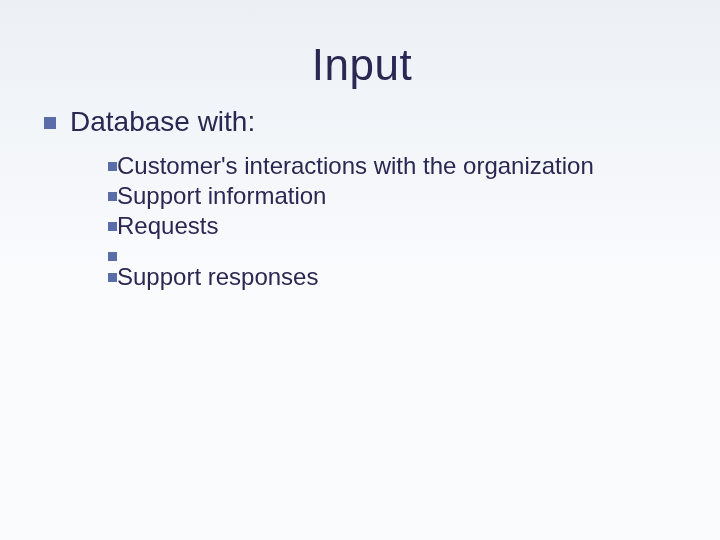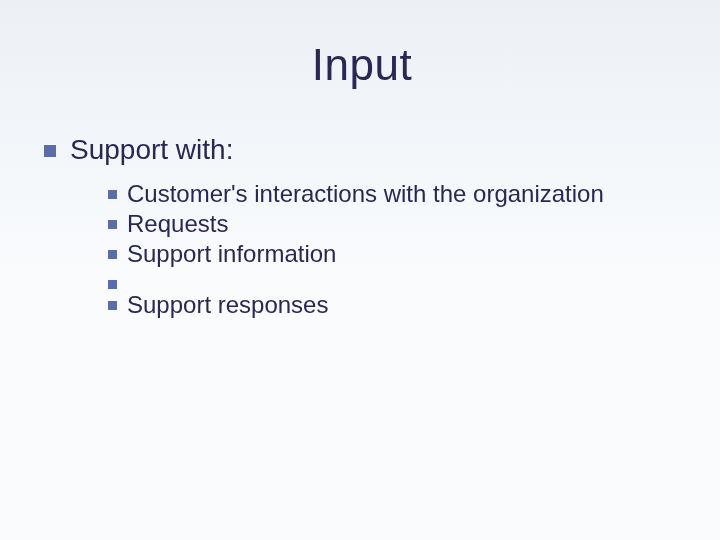"Input" .title { margin-bottom: 44px -> 16px }
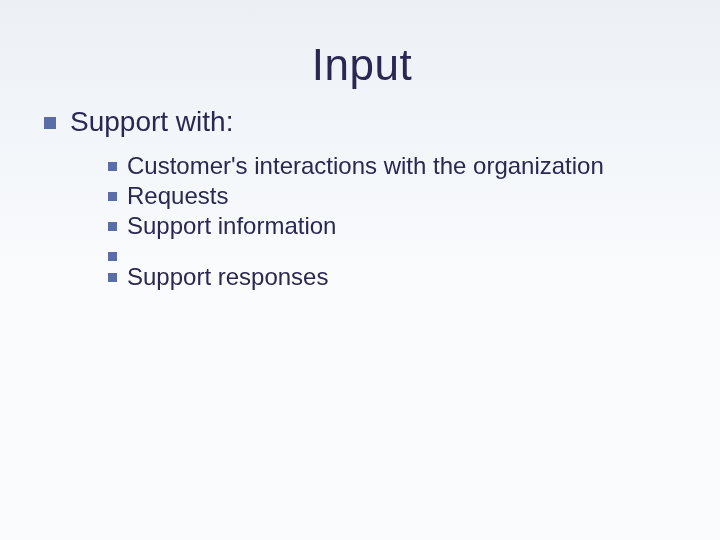"Support with:" div.text { text: Support -> Database }
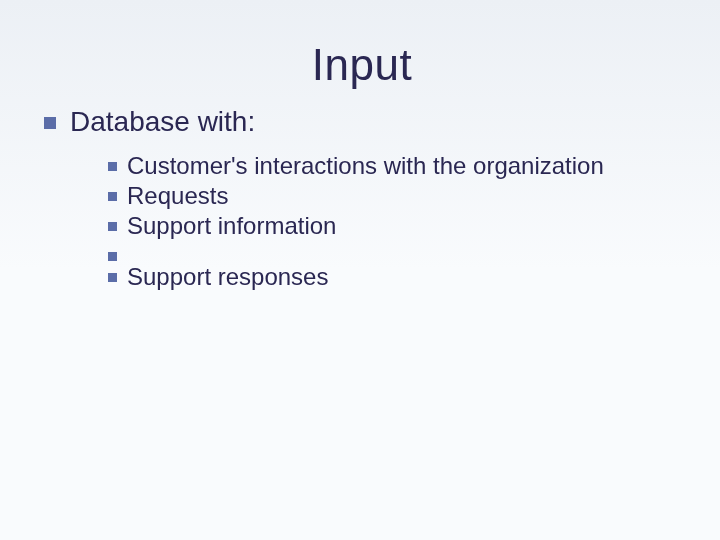"Customer's interactions with the" .level2 { gap: 10px -> none }
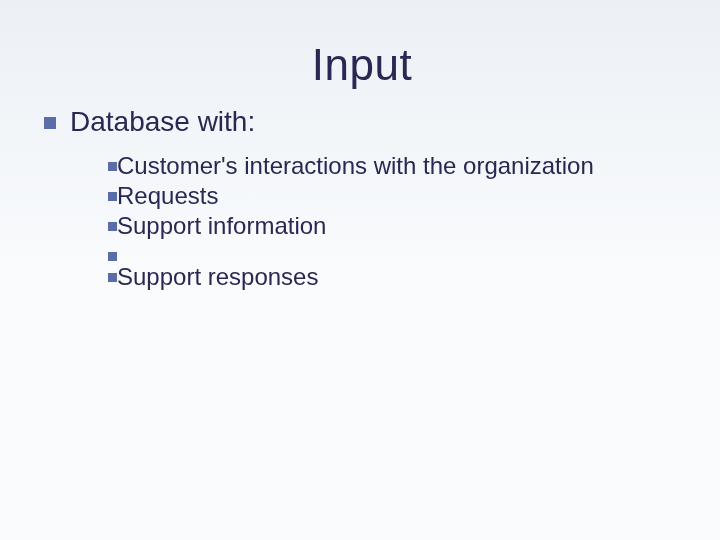"Requests" div.level2 { order: before "Support information" -> after "Support information" }
